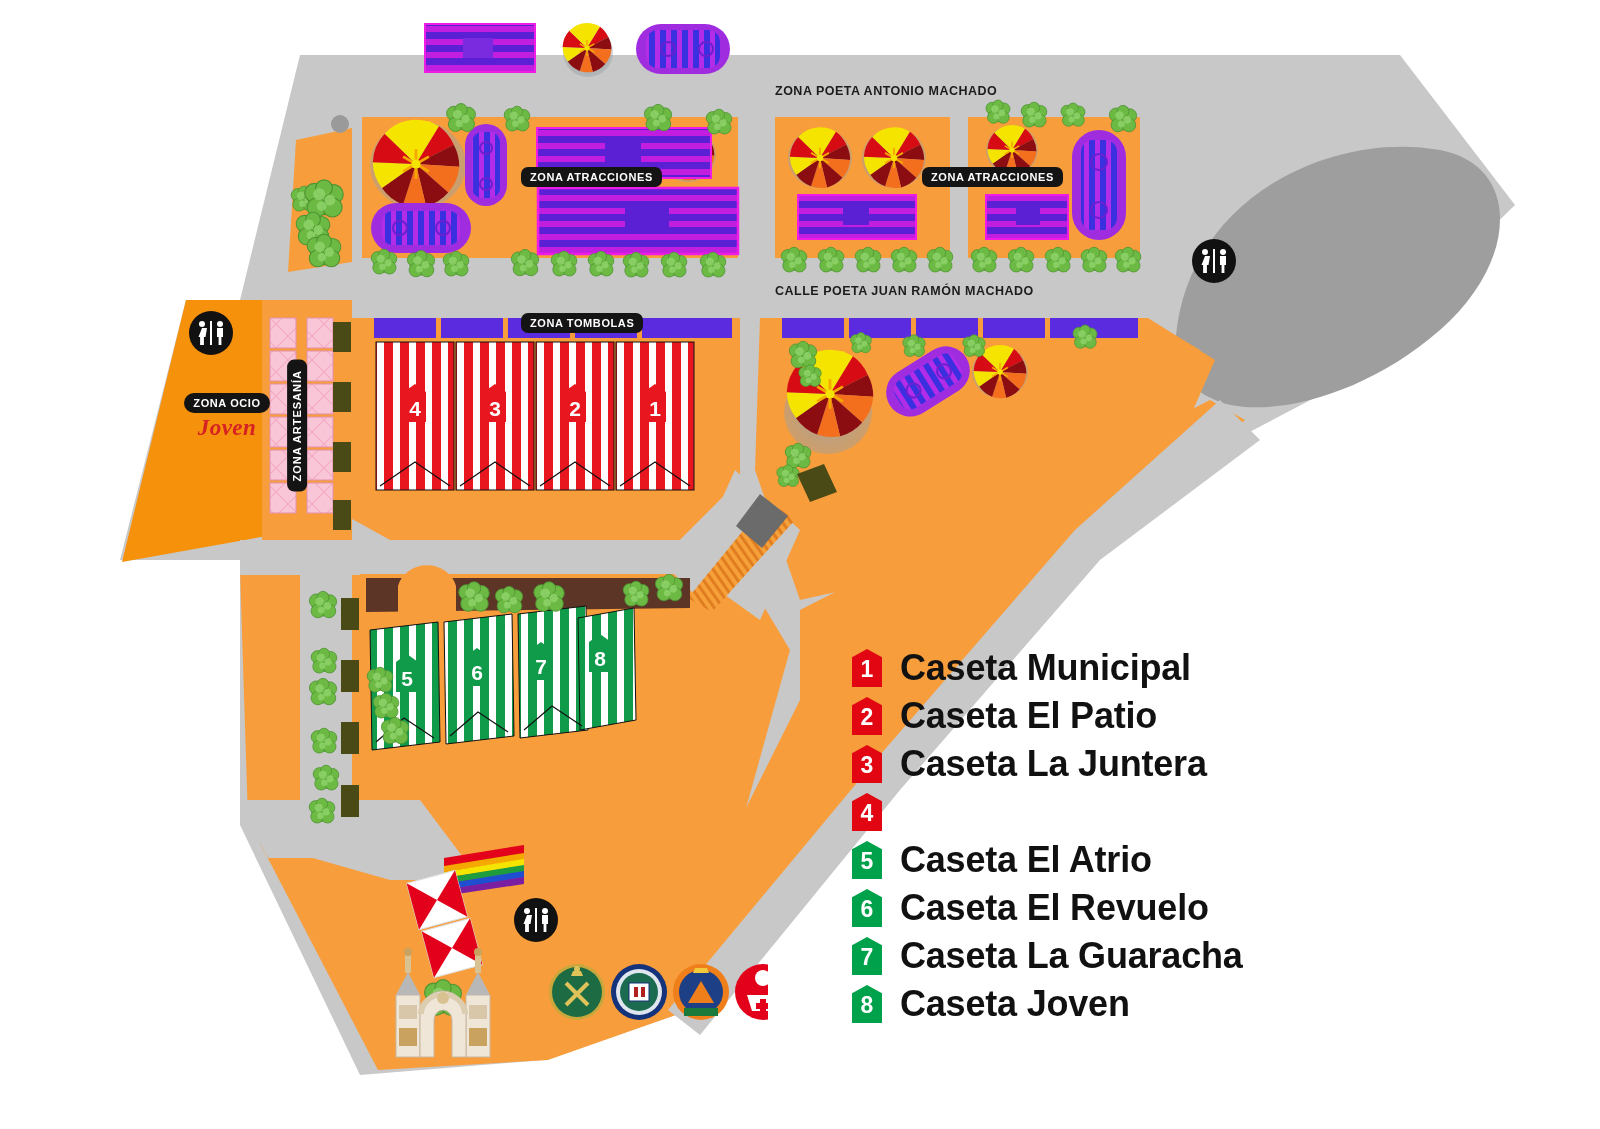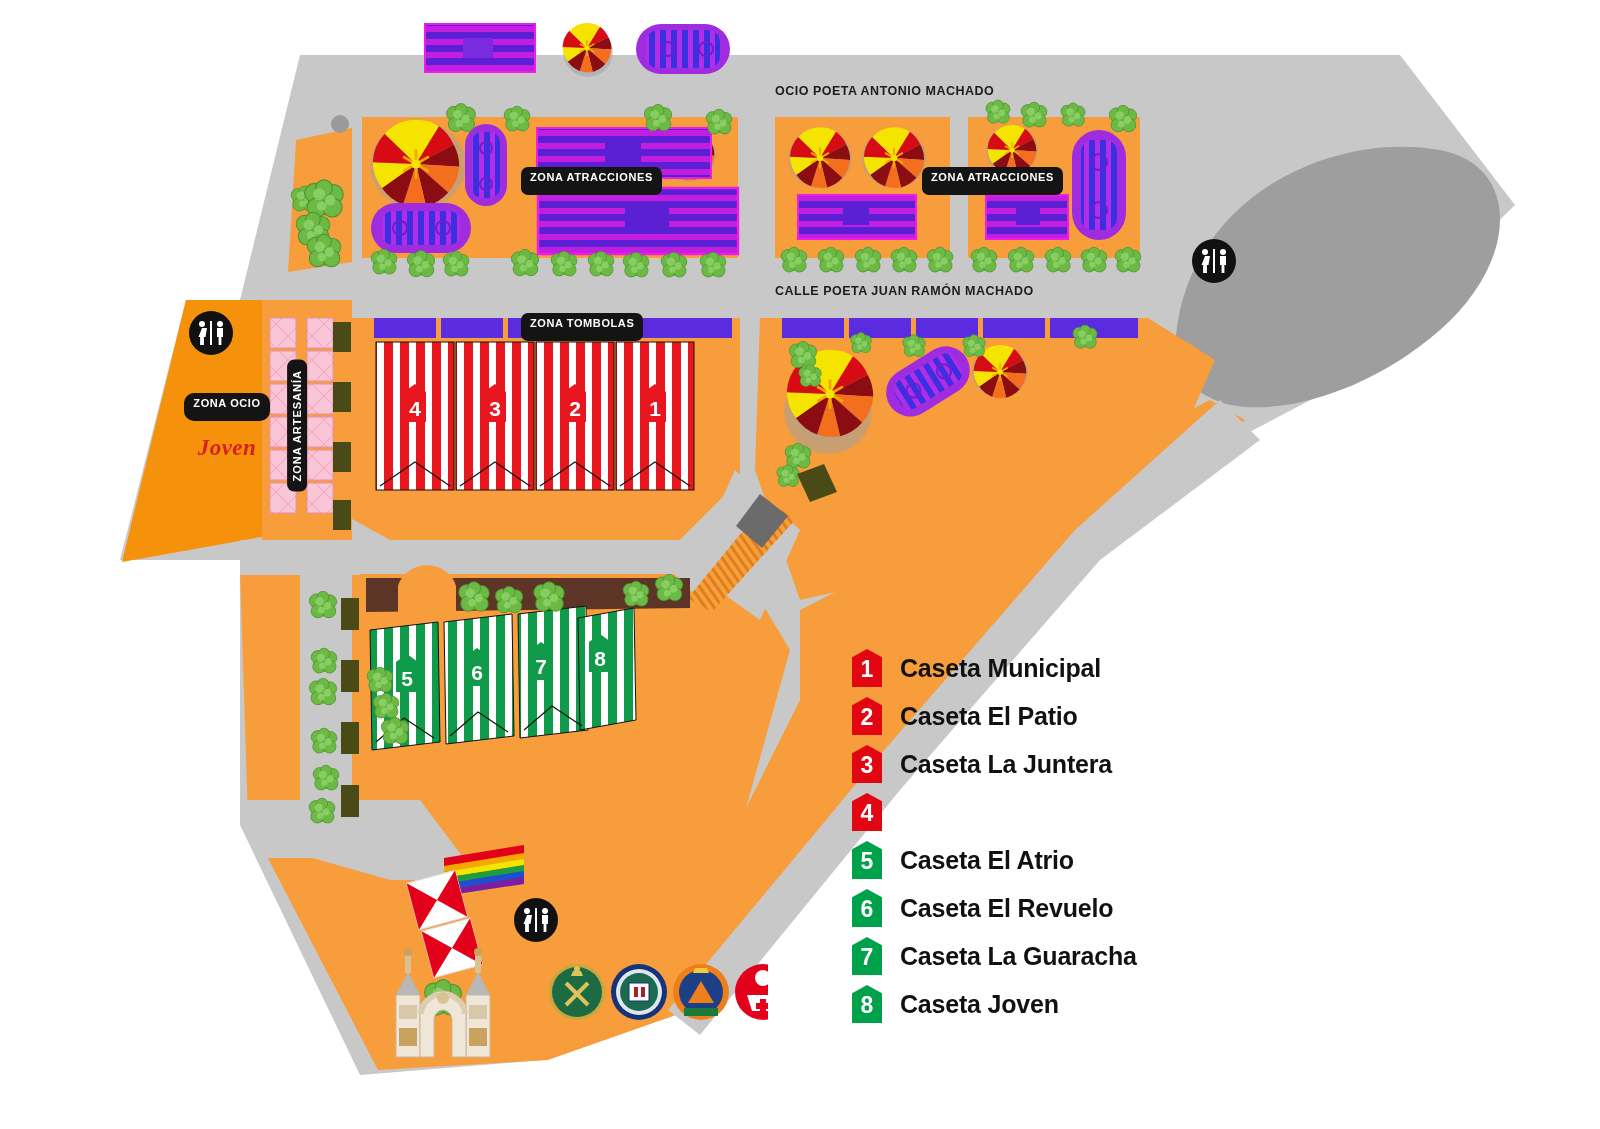"OCIO POETA ANTONIO MACHADO" div.street-label { text: OCIO -> ZONA }
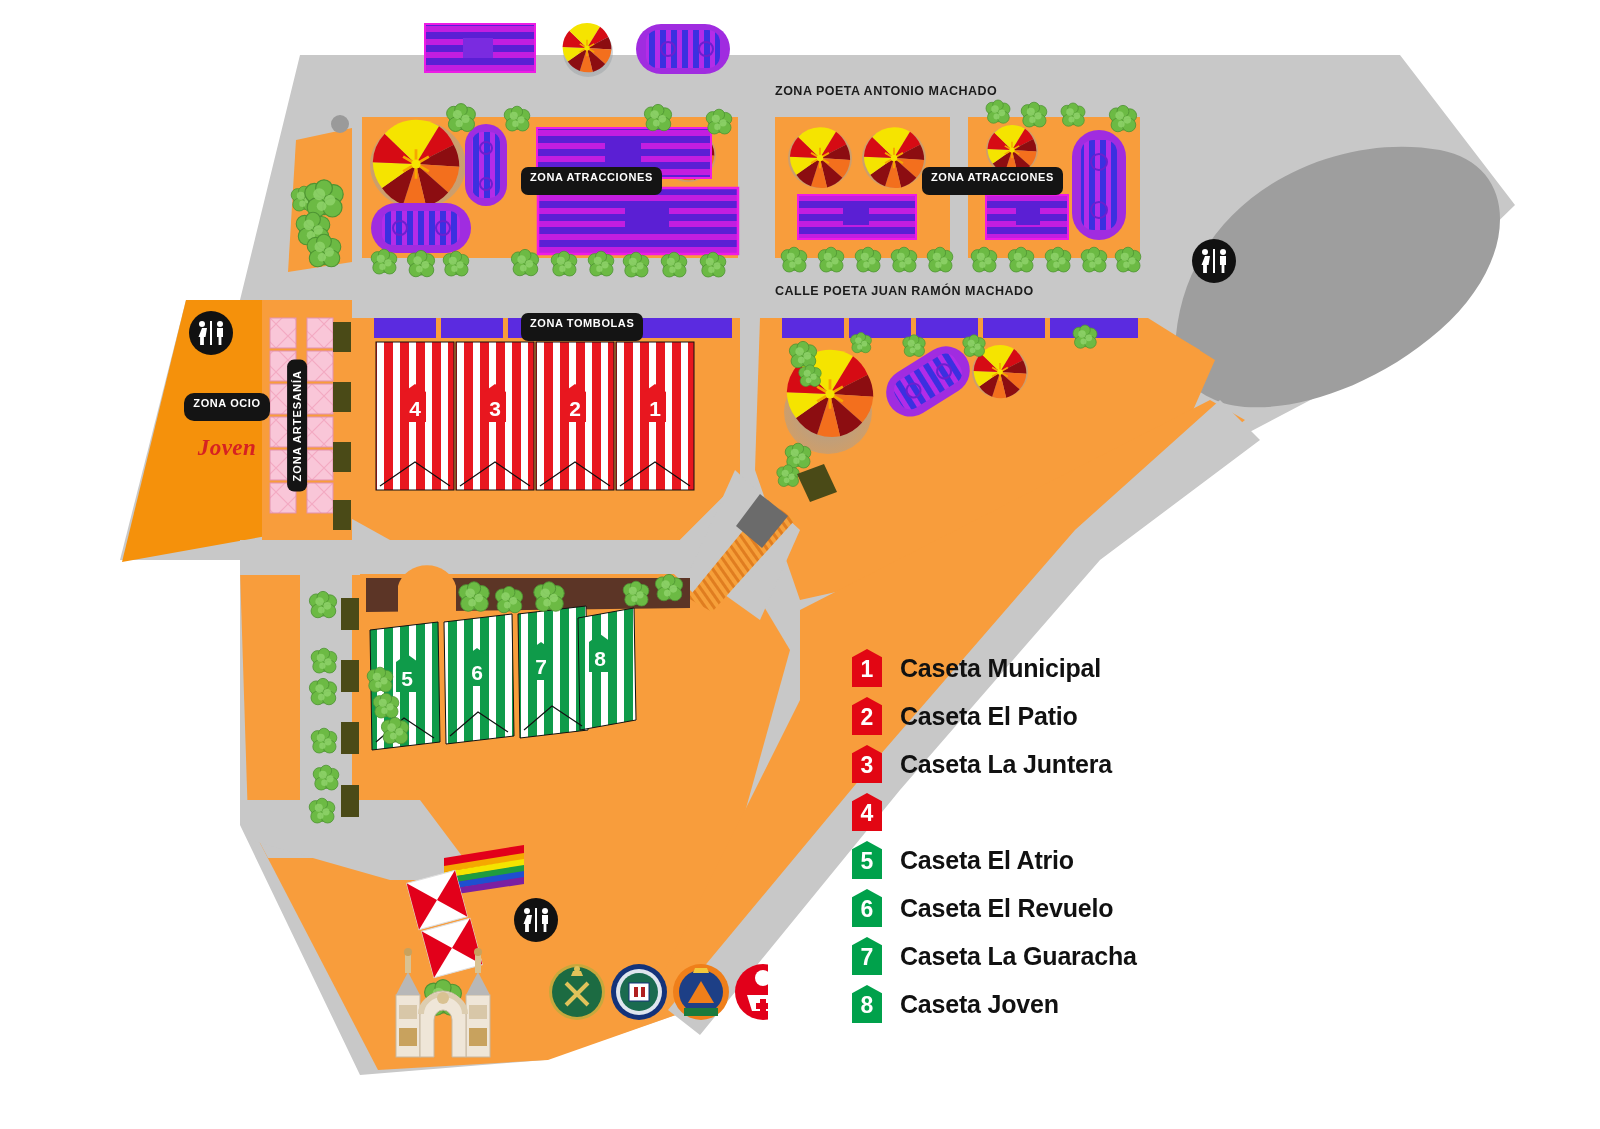"ZONA ATRACCIONES" .map-badge { padding: 4px 9px 12px 9px -> 4px 9px 4px 9px }
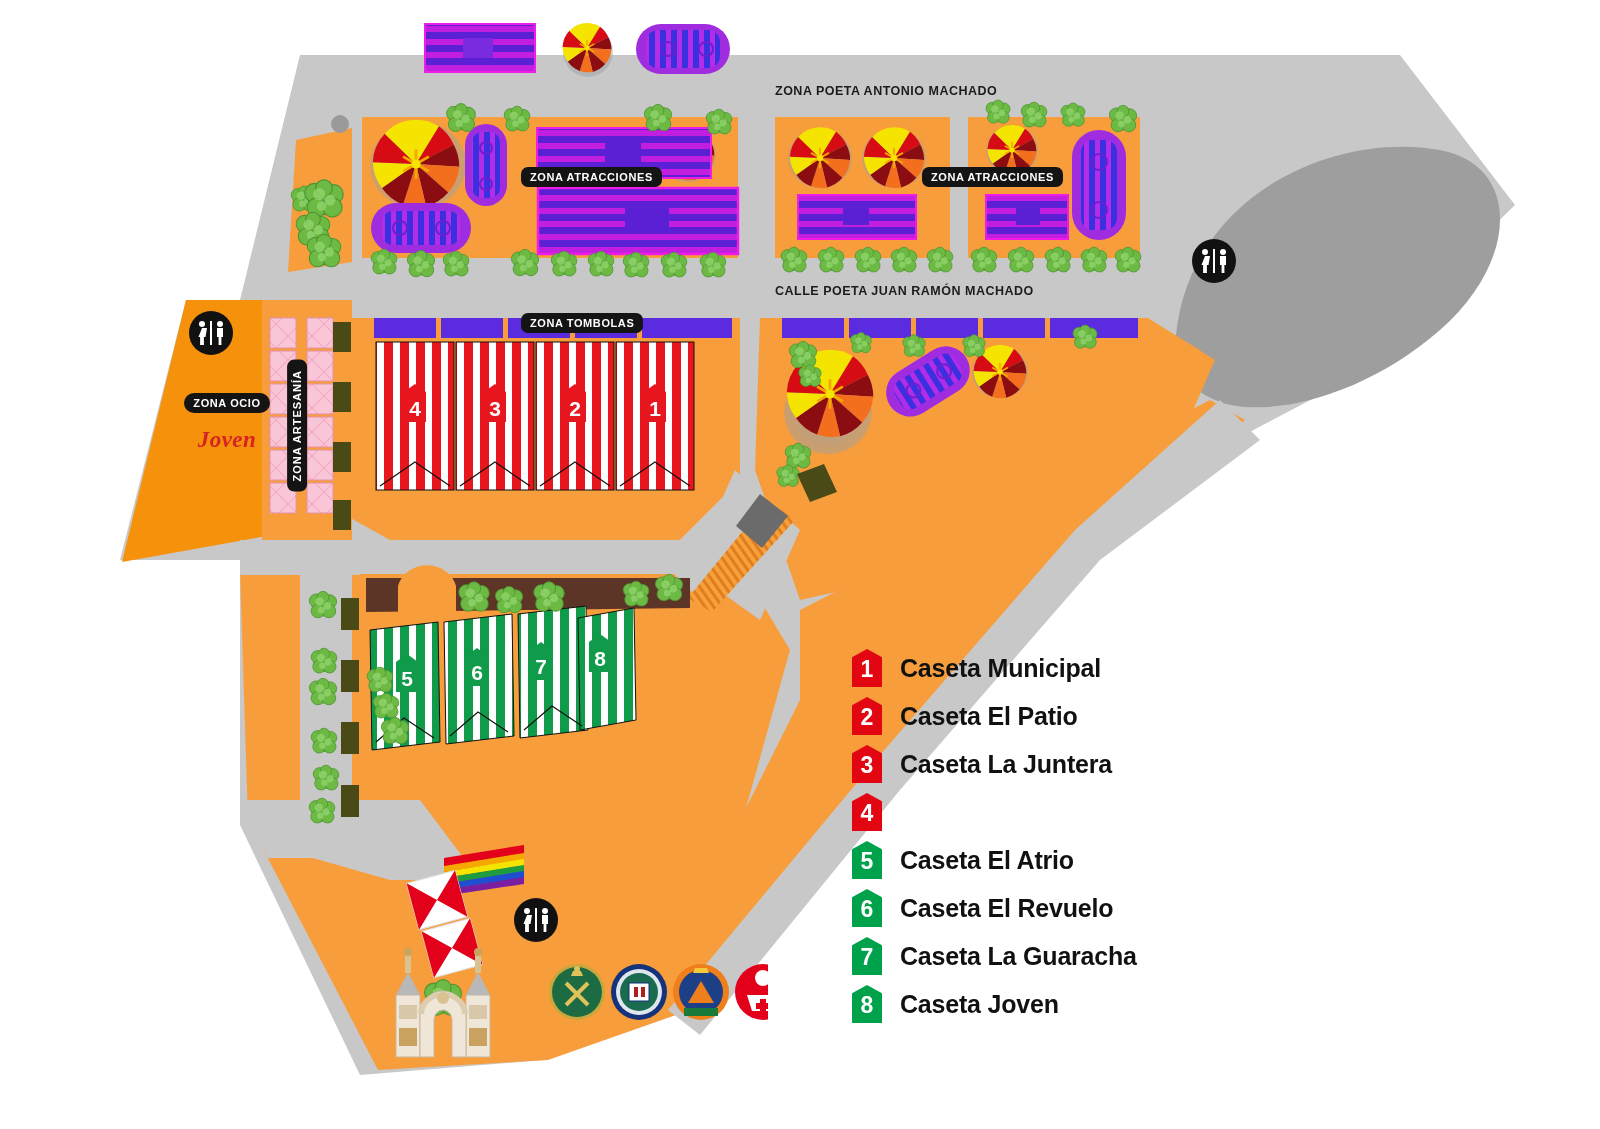"Joven" #ocio-joven { margin-top: 14px -> 2px }
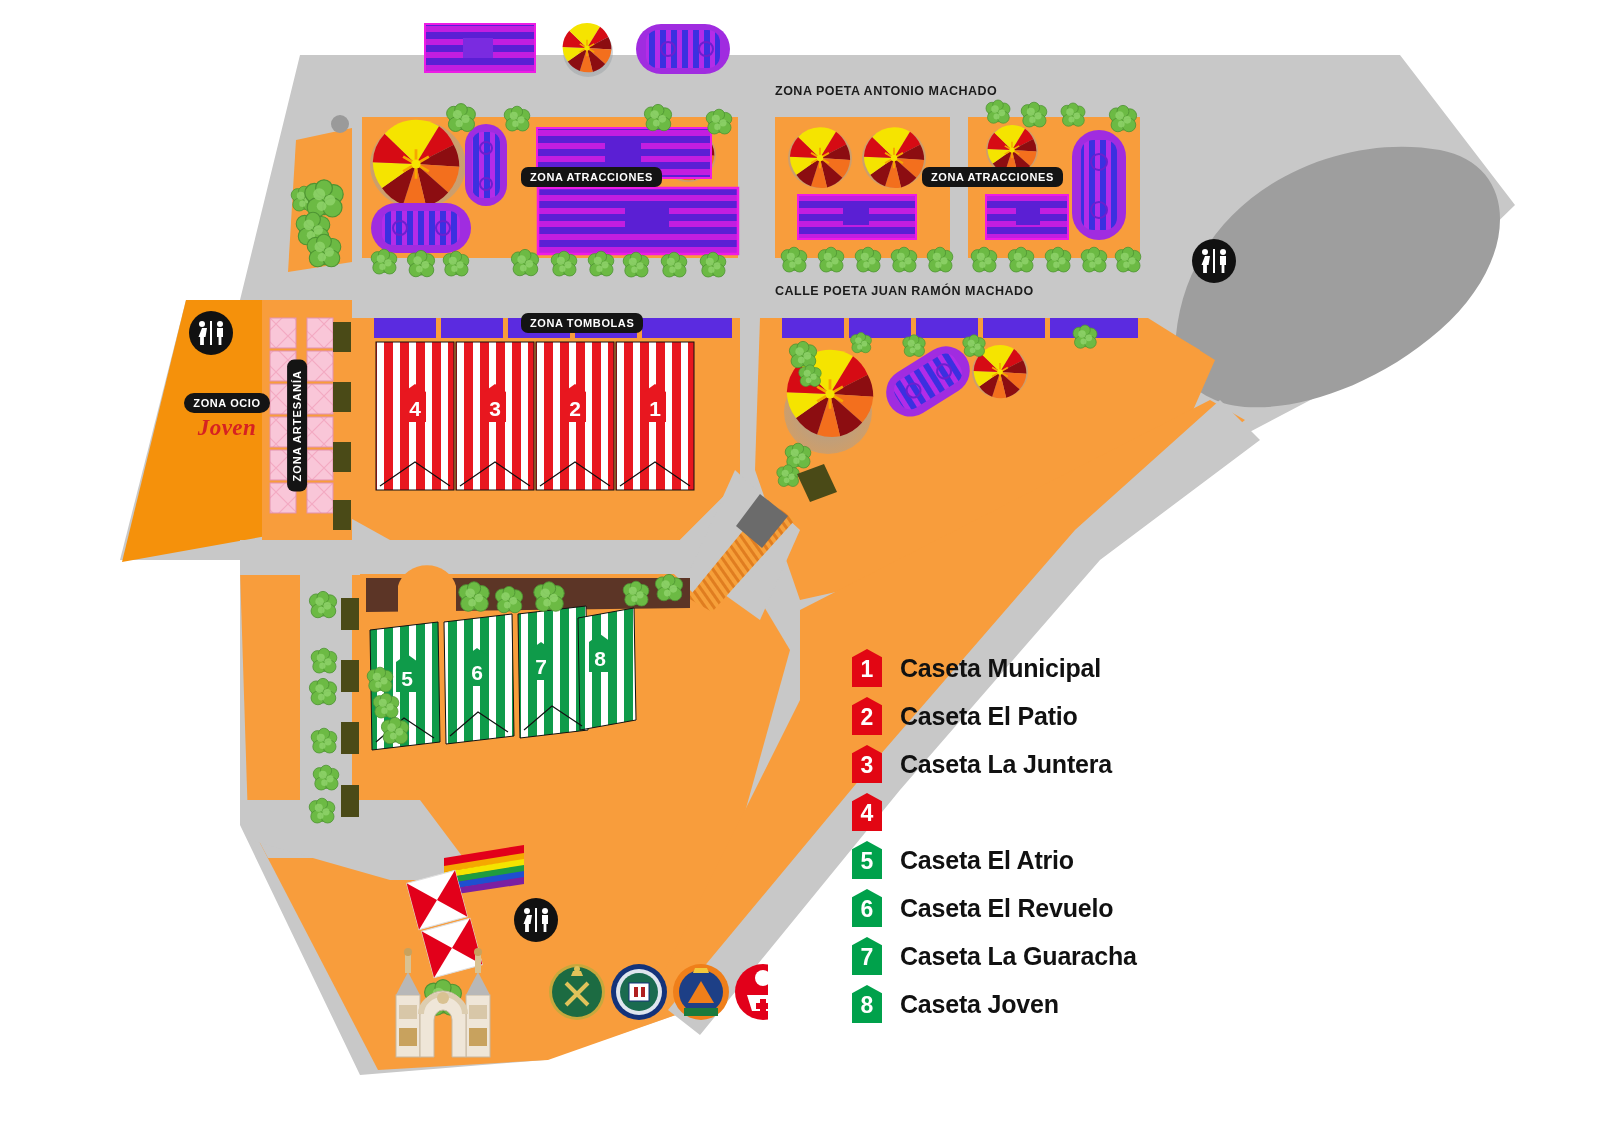"Caseta Municipal" .legend-label { font-size: 25px -> 36px }
